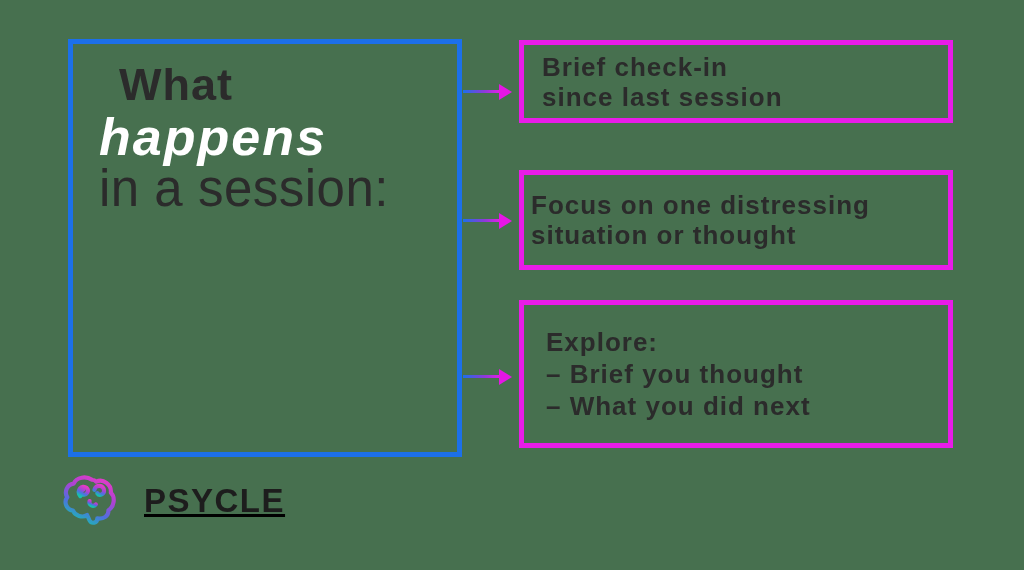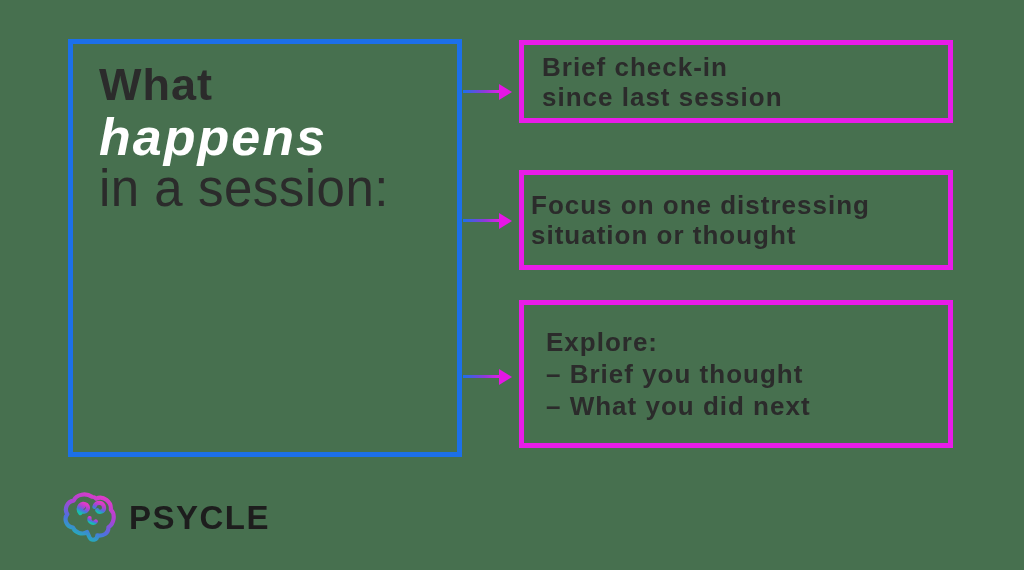"What" .title .t1 { margin-left: none -> 20px }
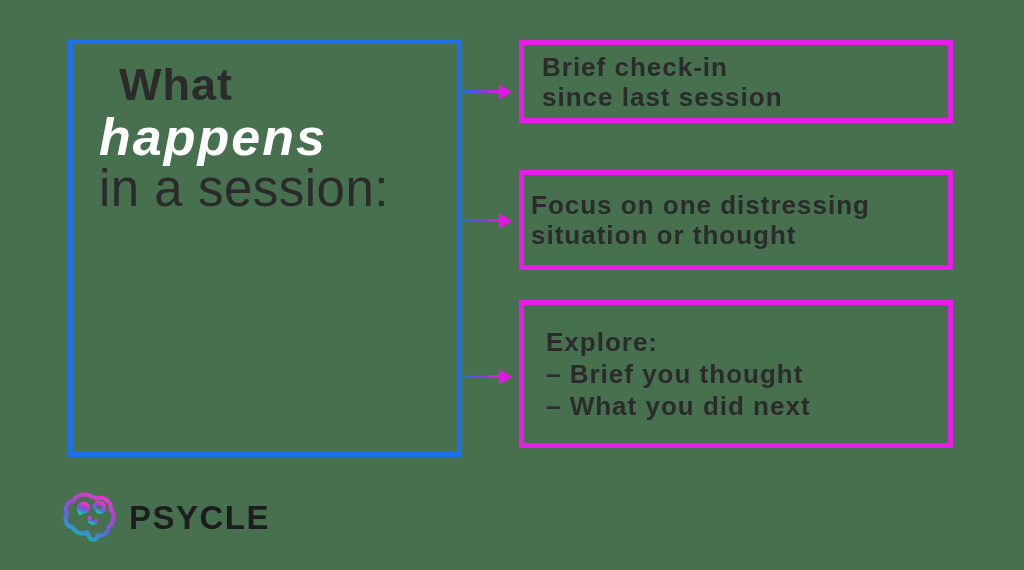"PSYCLE" .logo { gap: 9px -> 24px; text-decoration: none -> underline; top: 489px -> 472px }
